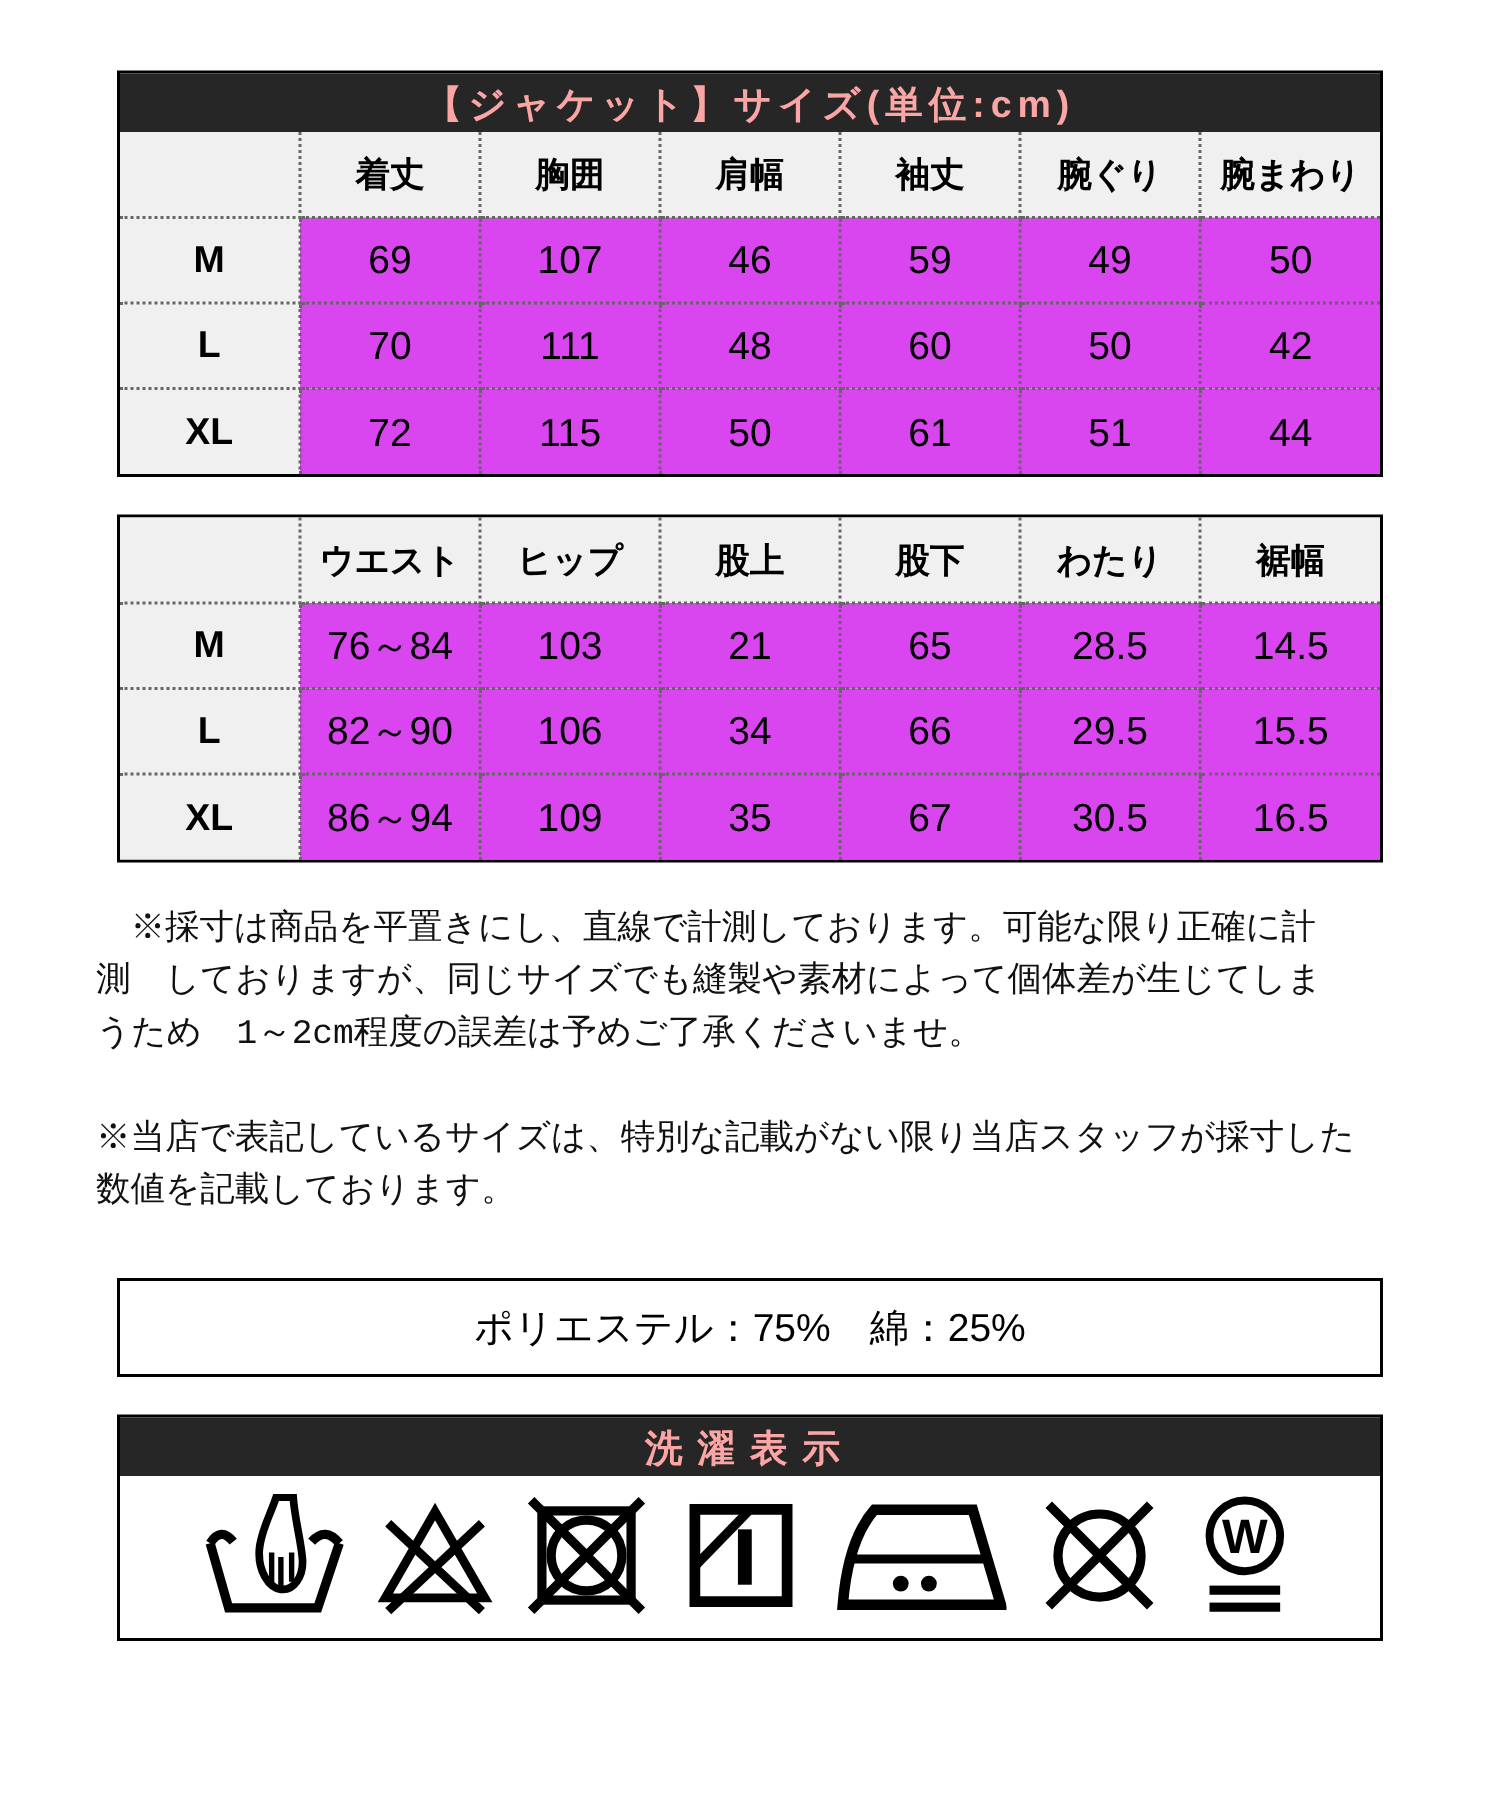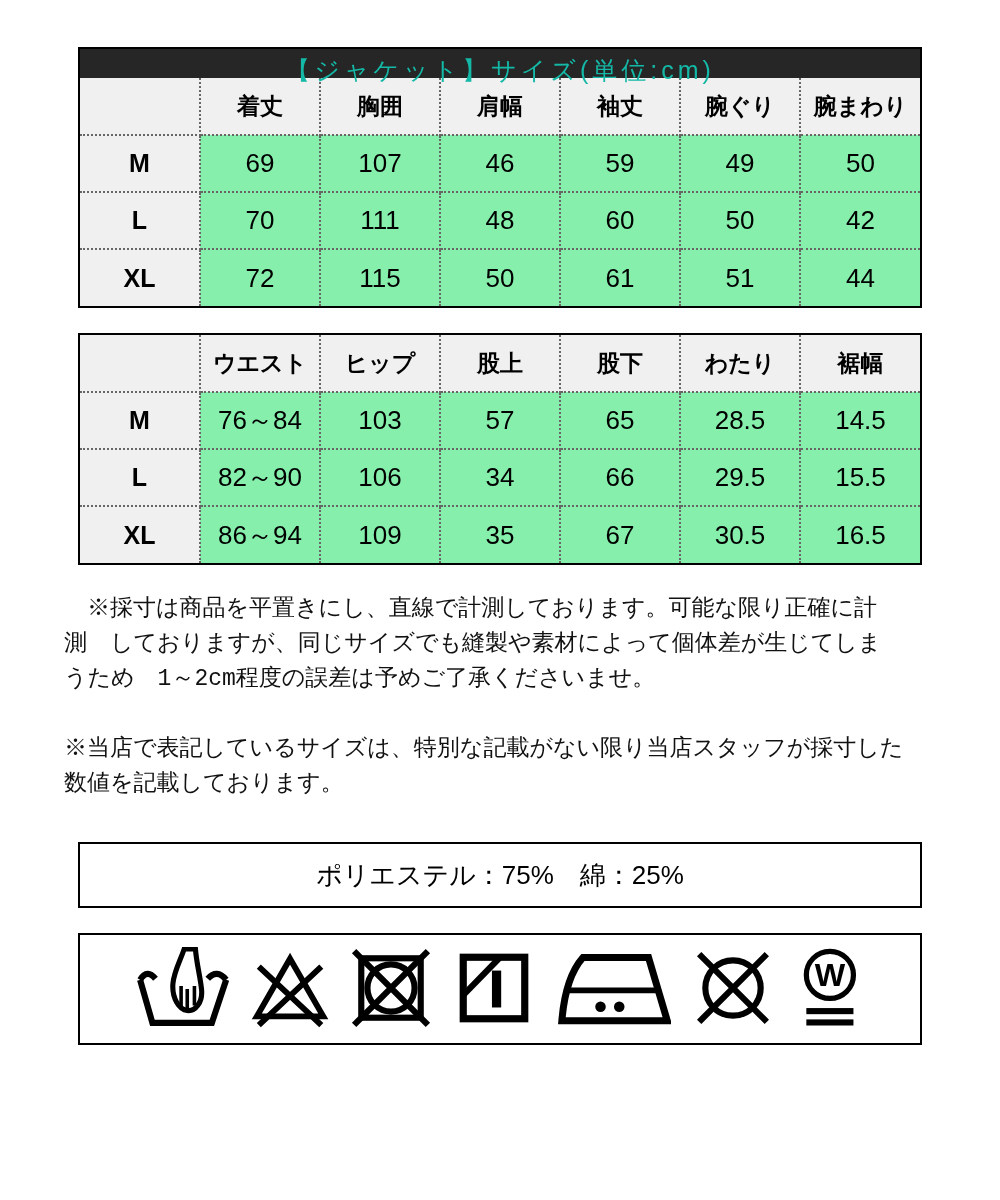"【ジャケット】サイズ(単位:cm)" .box-title { color: #14b8a6 -> #fca5a5; font-weight: normal -> bold; height: 29px -> 39px }
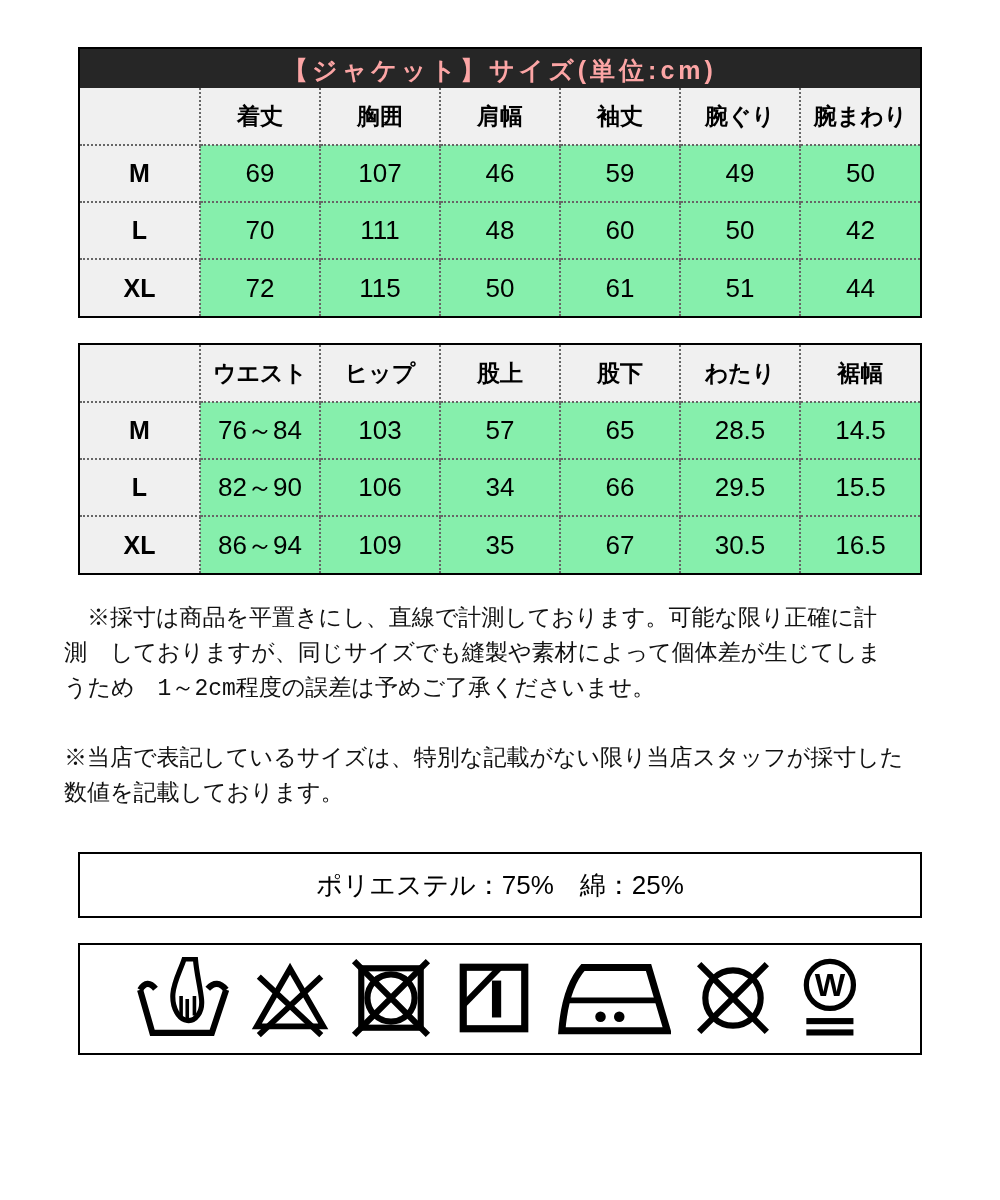"69" .size-table tbody td { background: #86efac -> #d946ef }
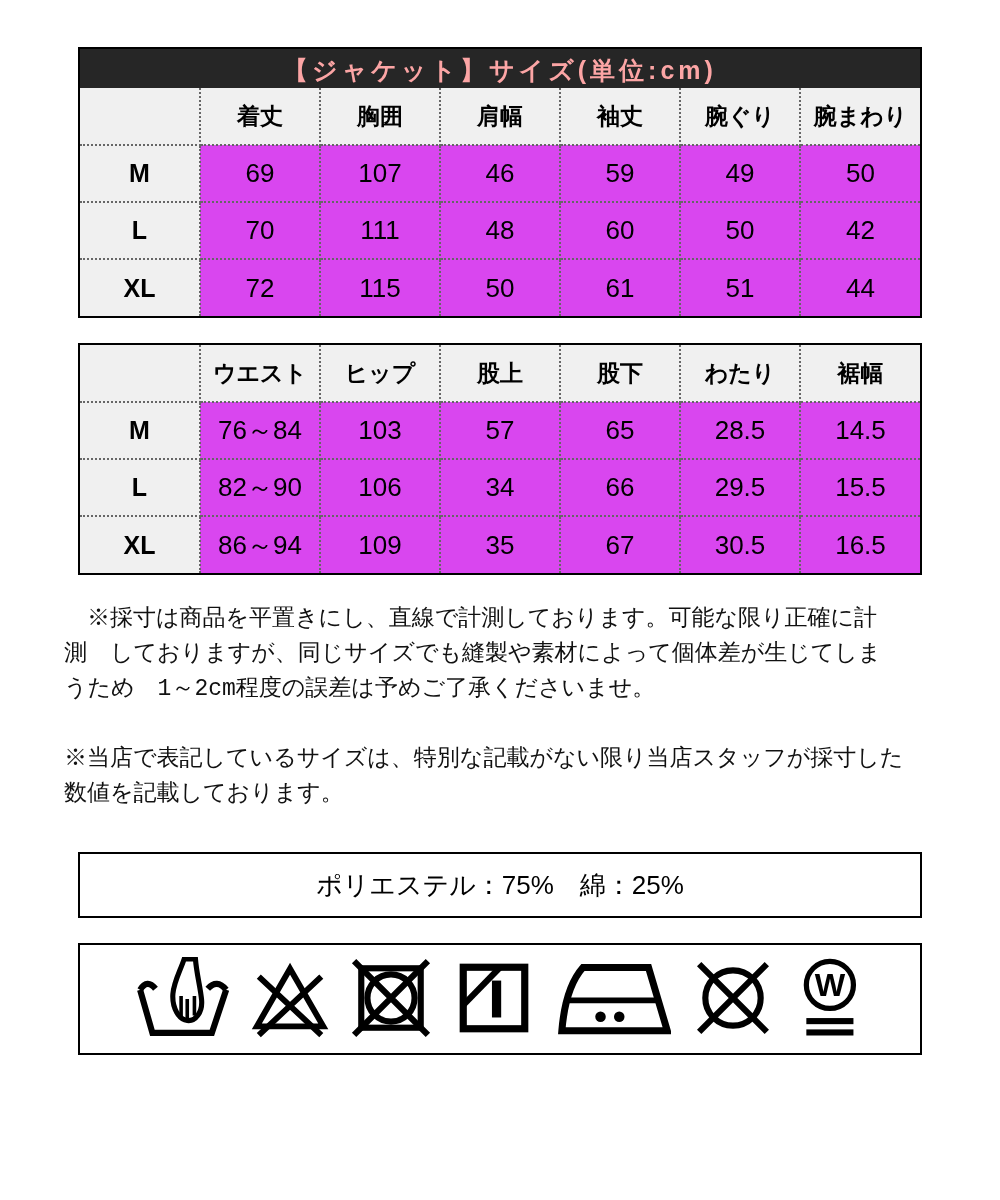"57" td { text: 57 -> 21 }
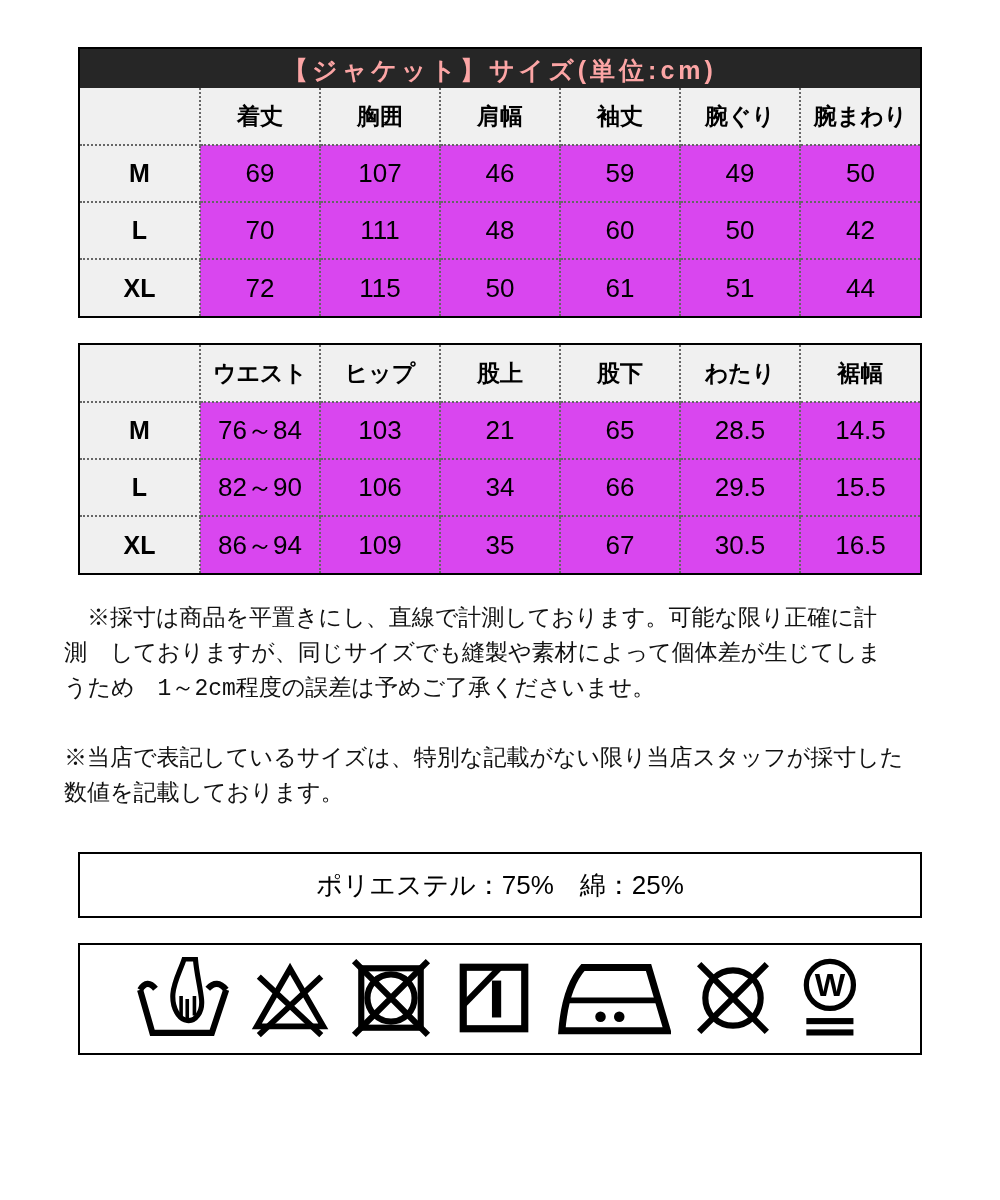"洗濯表示" div.box-title { html: none -> <div>洗濯表示</div> }
